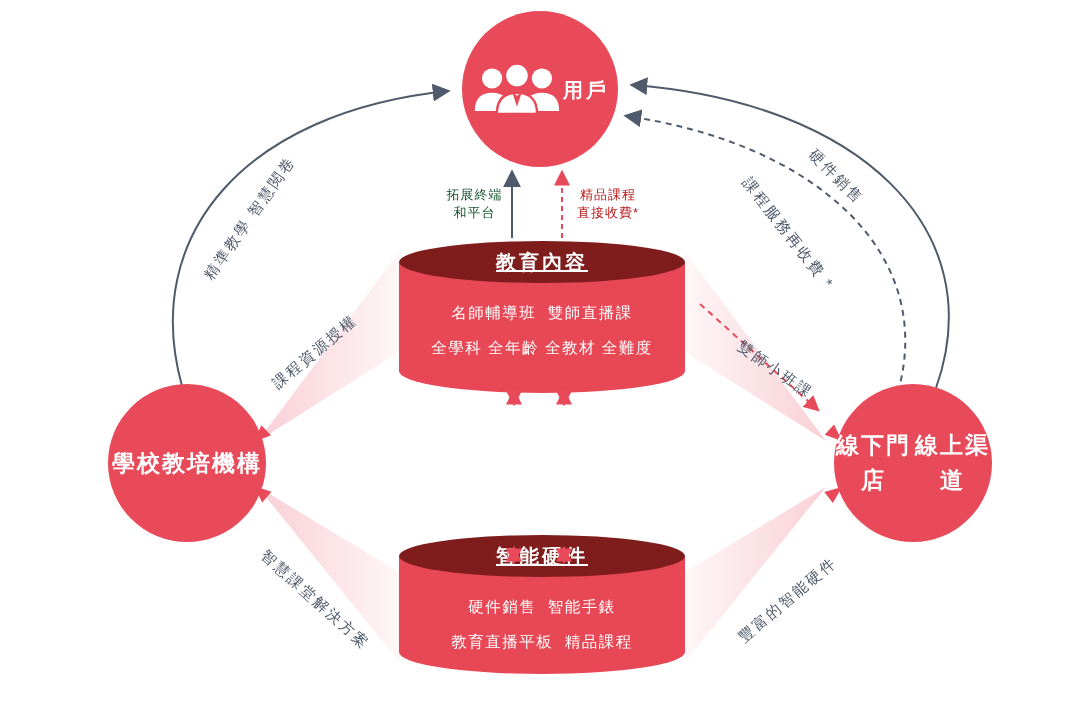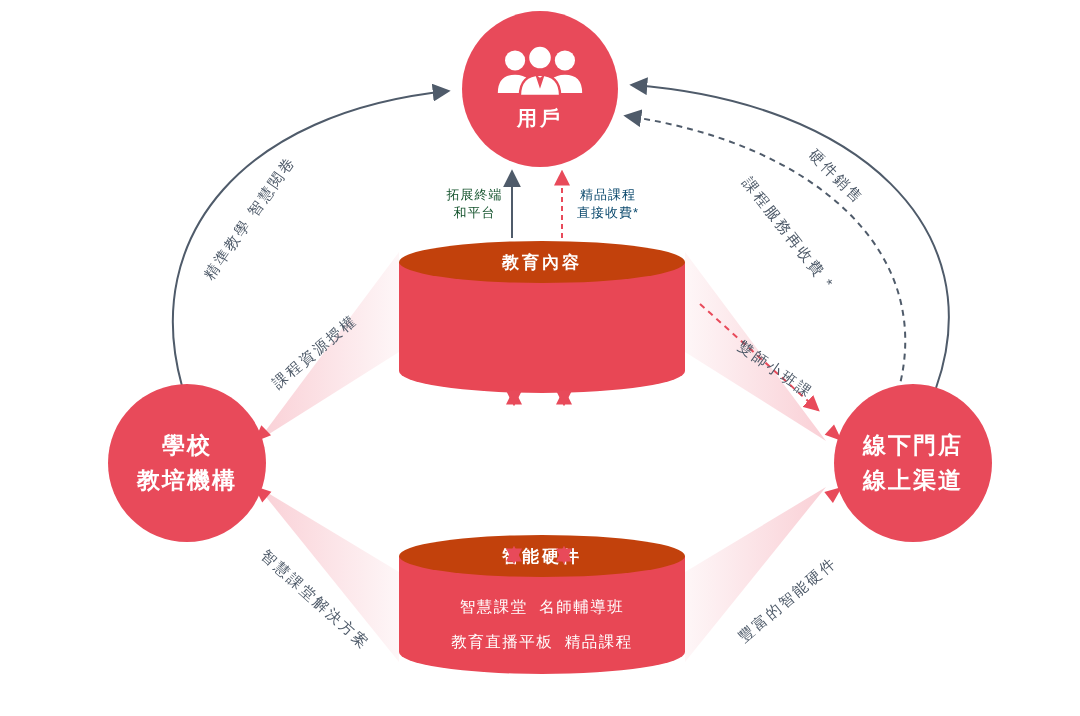"用戶" .node-circle { flex-direction: column -> row }
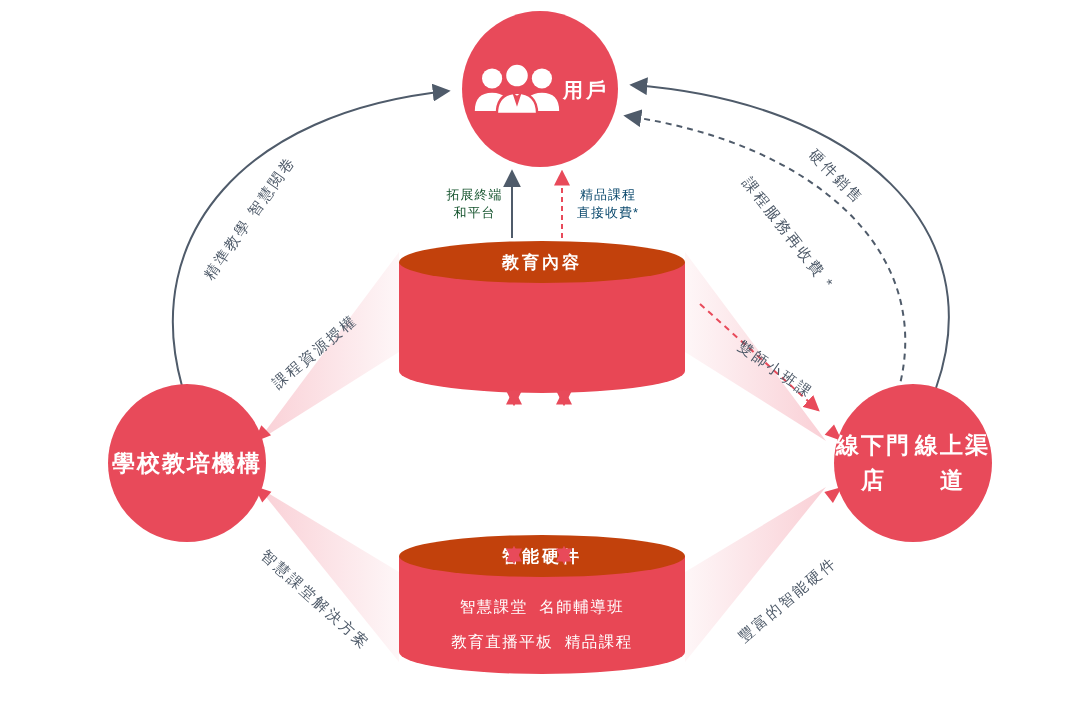"精品課程" .vlabel.red { color: #0c4a6e -> #b91c1c }
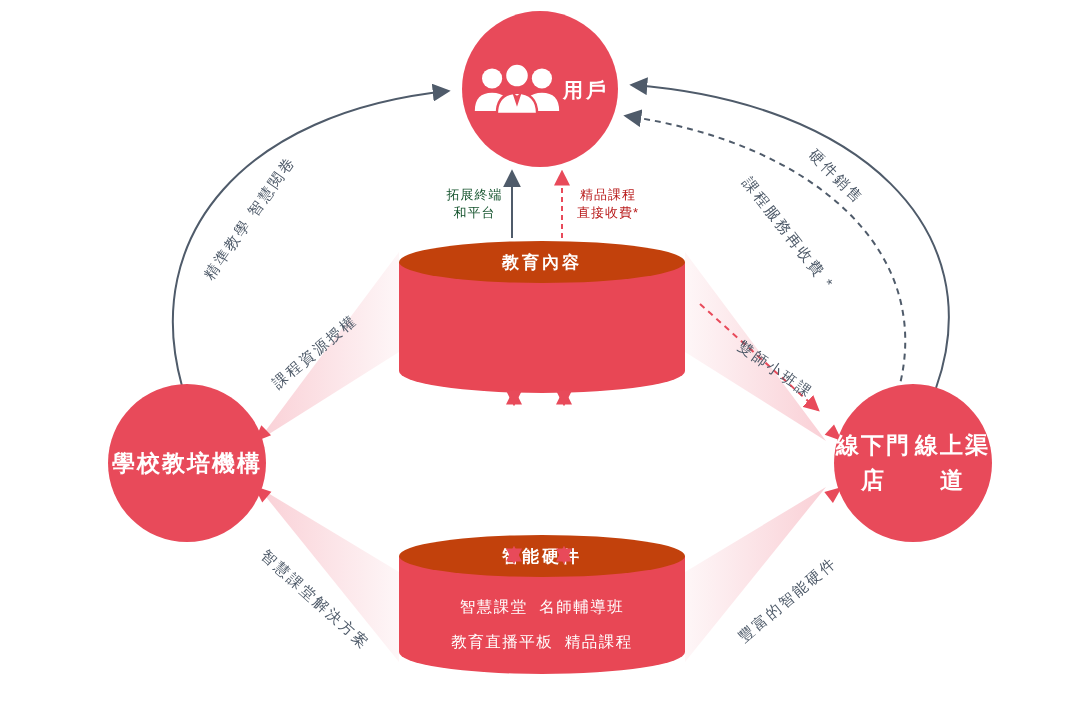"教育內容" .cyl-top { background: #c2410c -> #7f1d1d; font-size: 17px -> 20px; text-decoration: none -> underline }
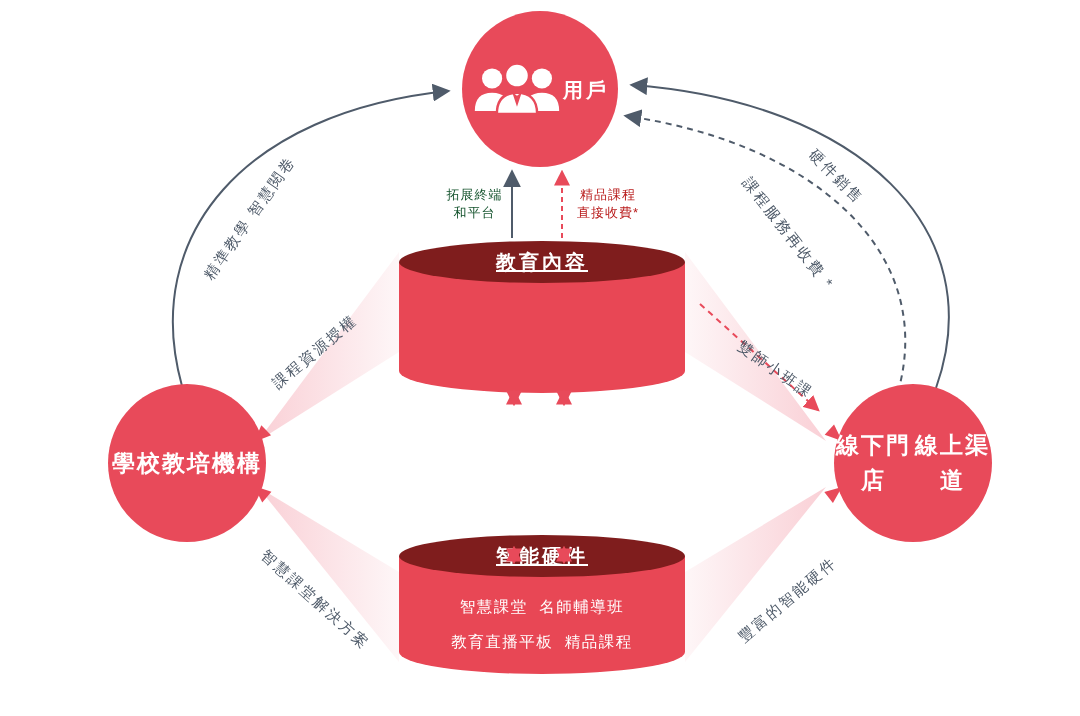"名師輔導班 雙師直播課" div.cyl-content { html: none -> <div> <div>名師輔導班 雙師直播課</div> <div>全學科 全年齡 全教材 全難度</div> </div> }
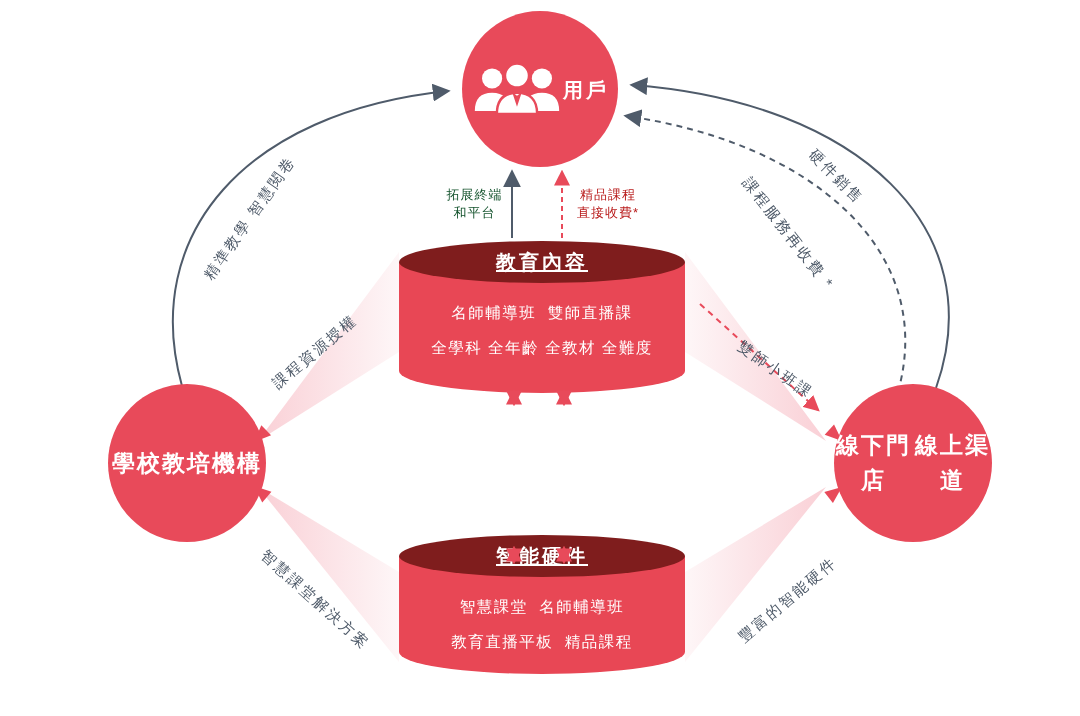"智慧課堂 名師輔導班" div { text: 智慧課堂  名師輔導班 -> 硬件銷售  智能手錶 }
